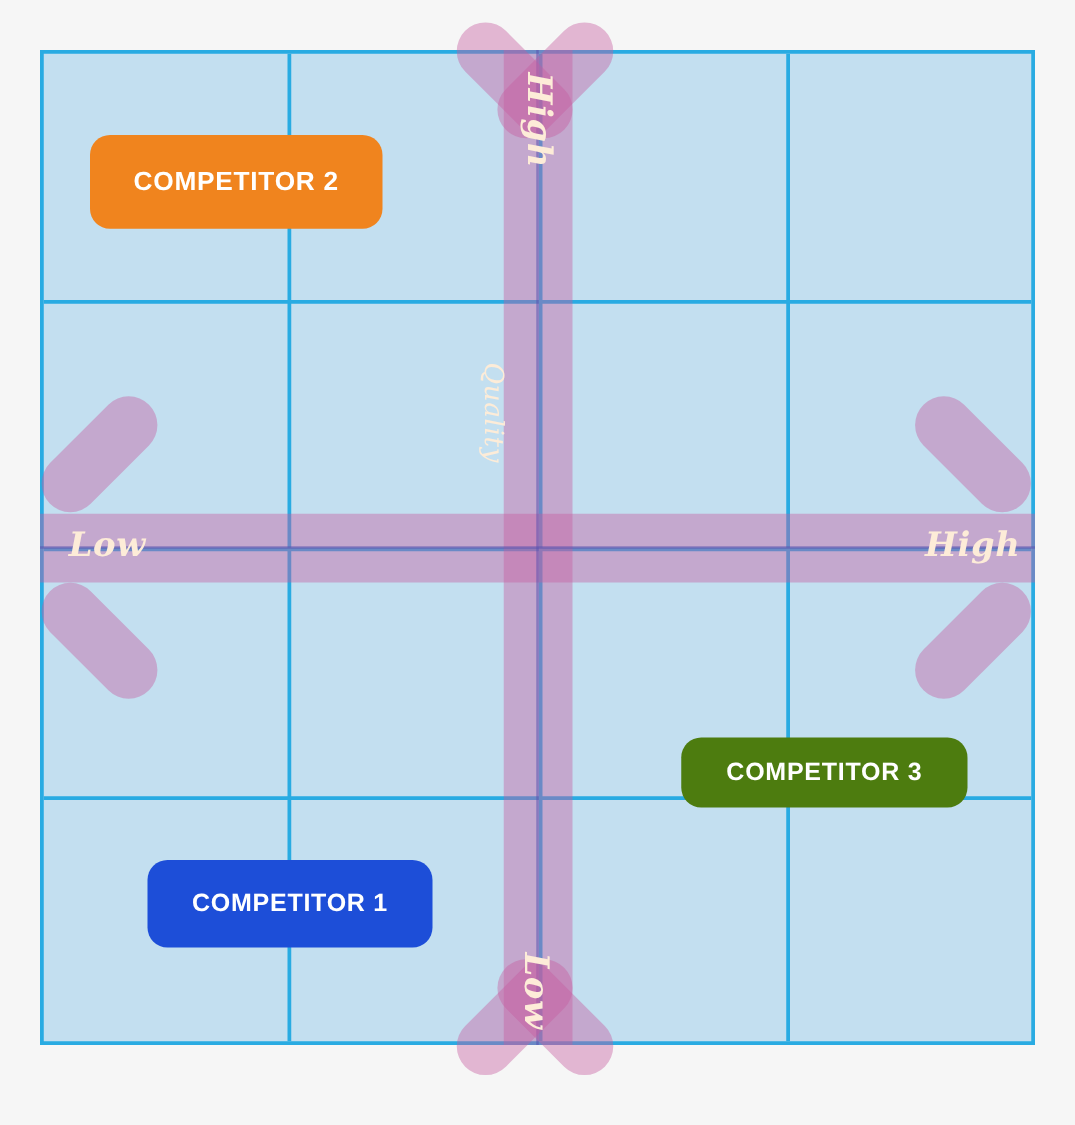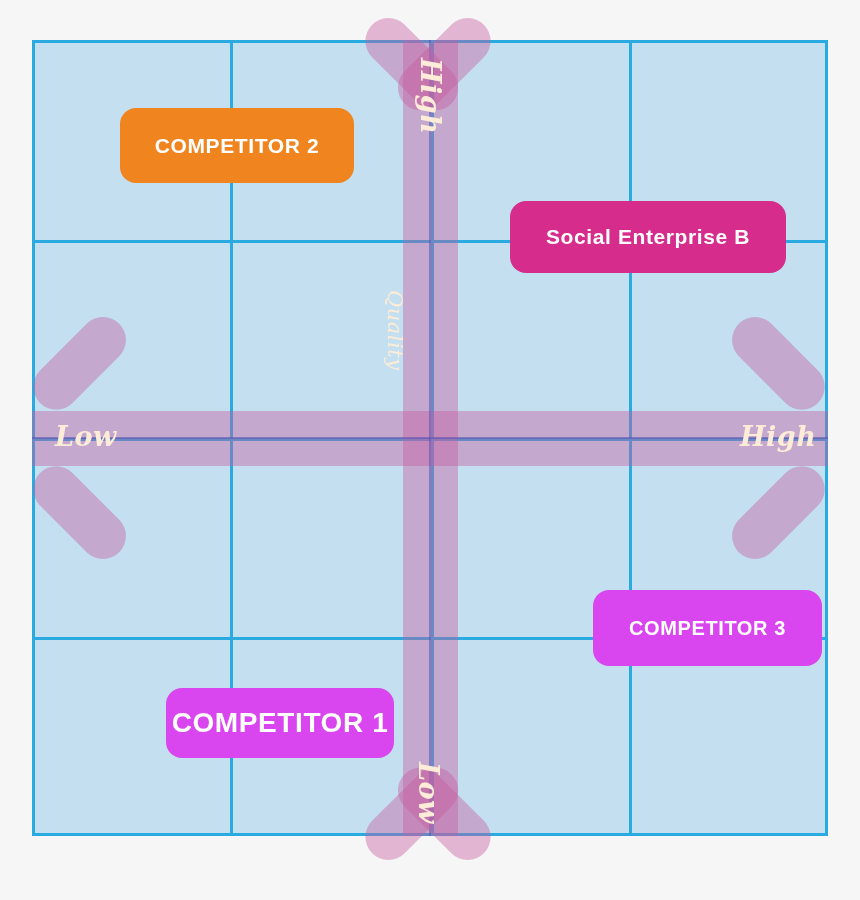"COMPETITOR 2" .pill.caps { margin-left: 48px -> none }
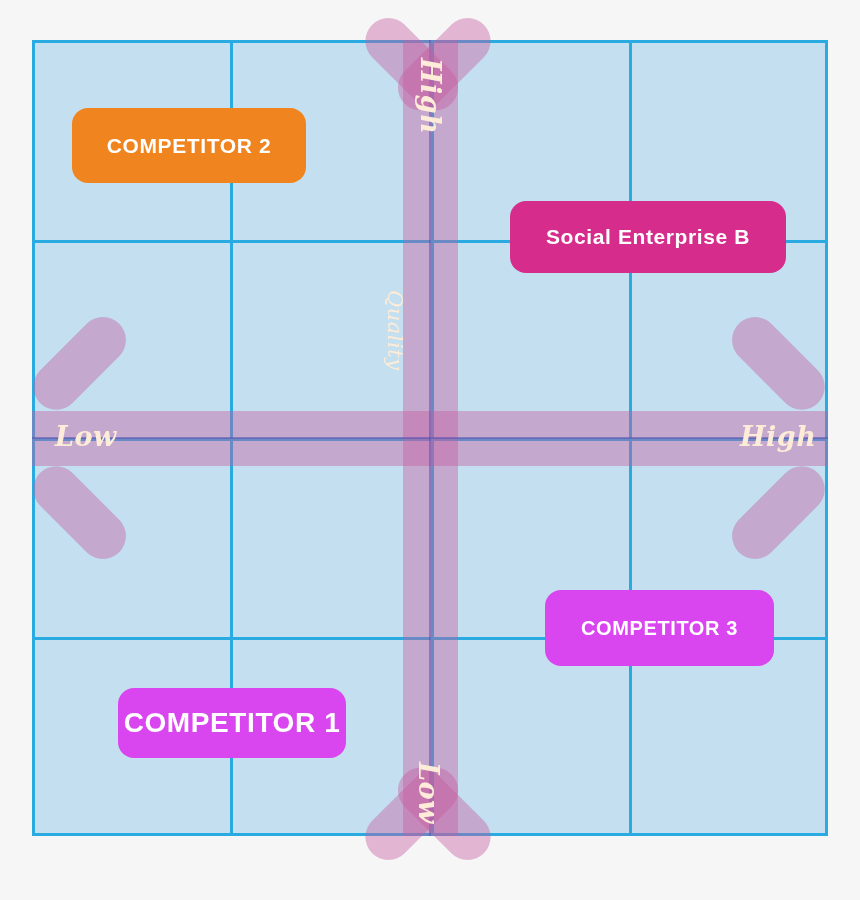"Social Enterprise B" div.pill { html: <div>Social Enterprise B</div> -> none }
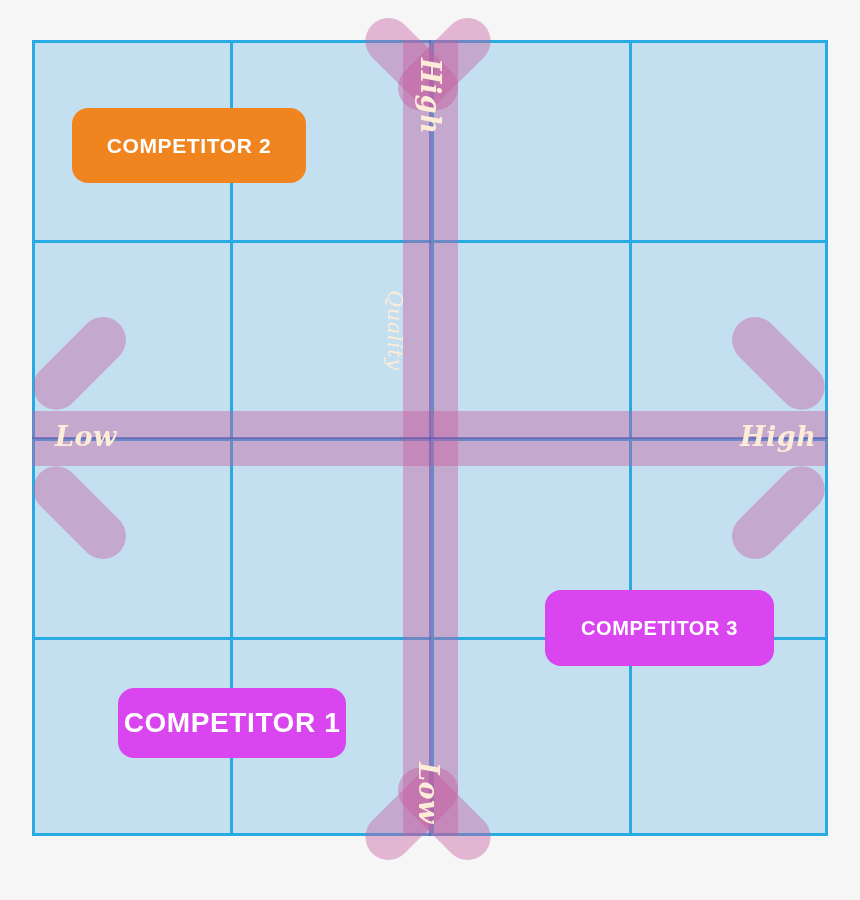"COMPETITOR 3" #pill-competitor-3 { background: #d946ef -> #4d7c0f; height: 76px -> 56px }
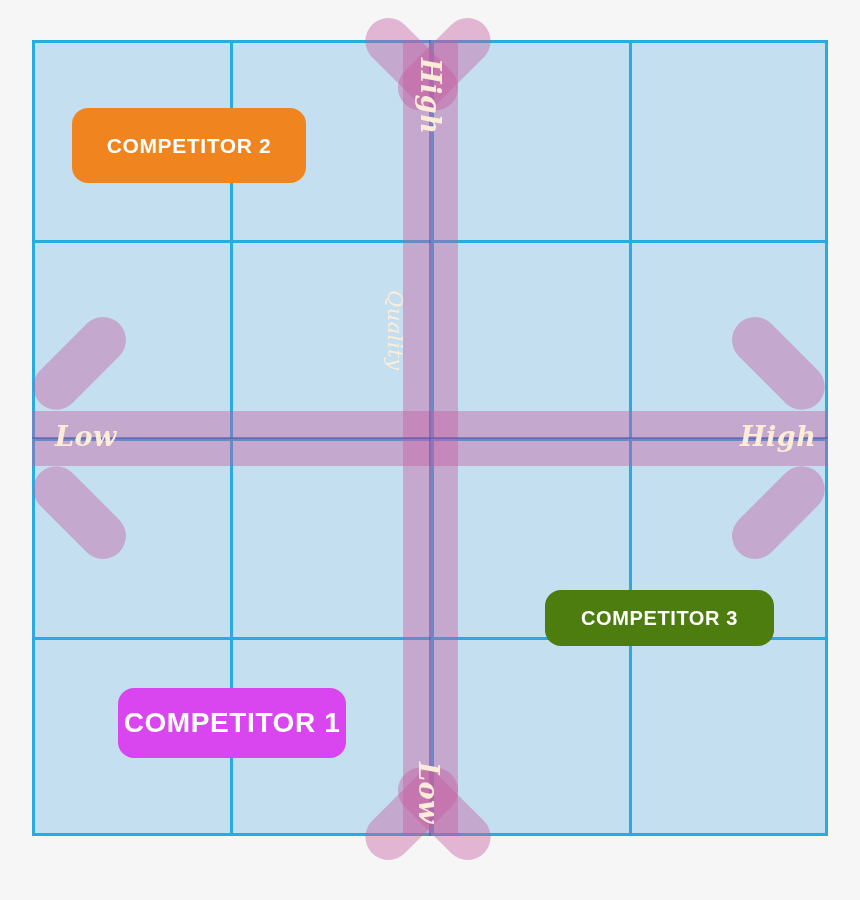"COMPETITOR 1" #pill-competitor-1 { background: #d946ef -> #1d4ed8; font-size: 28px -> 20px }
